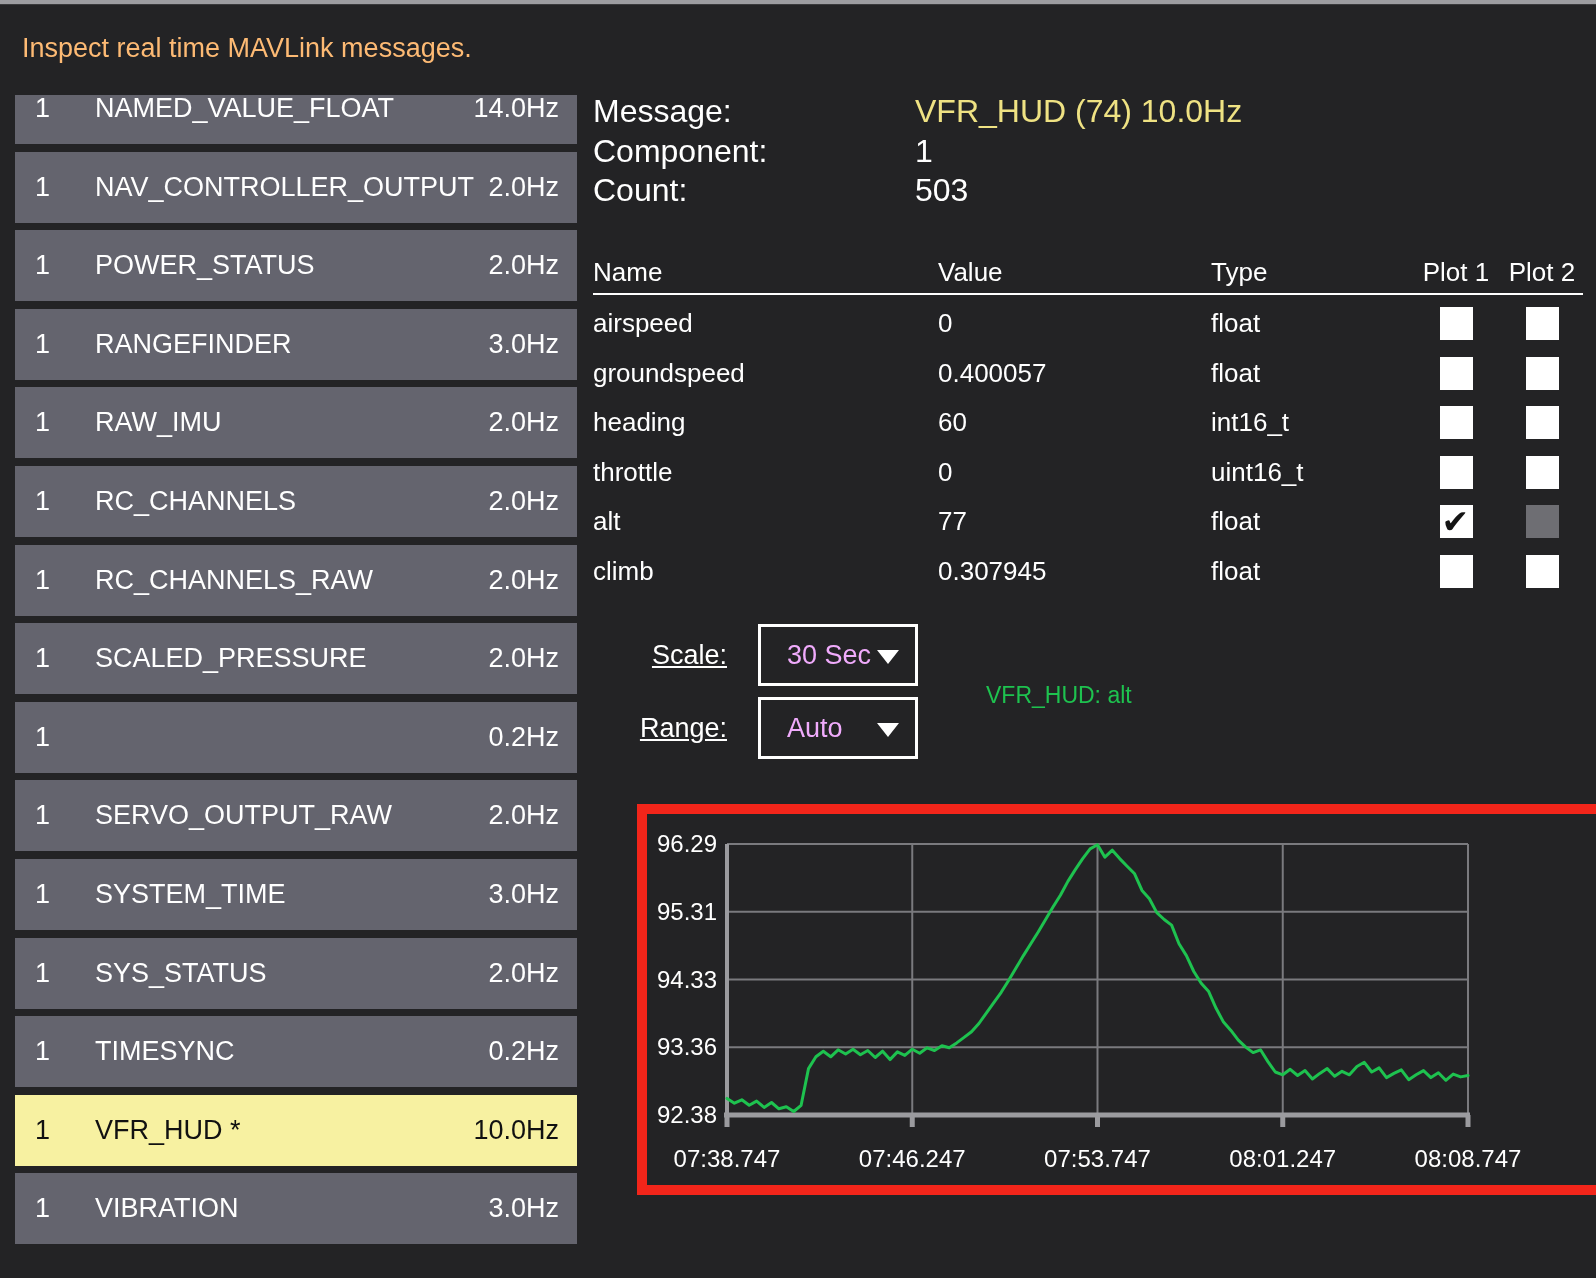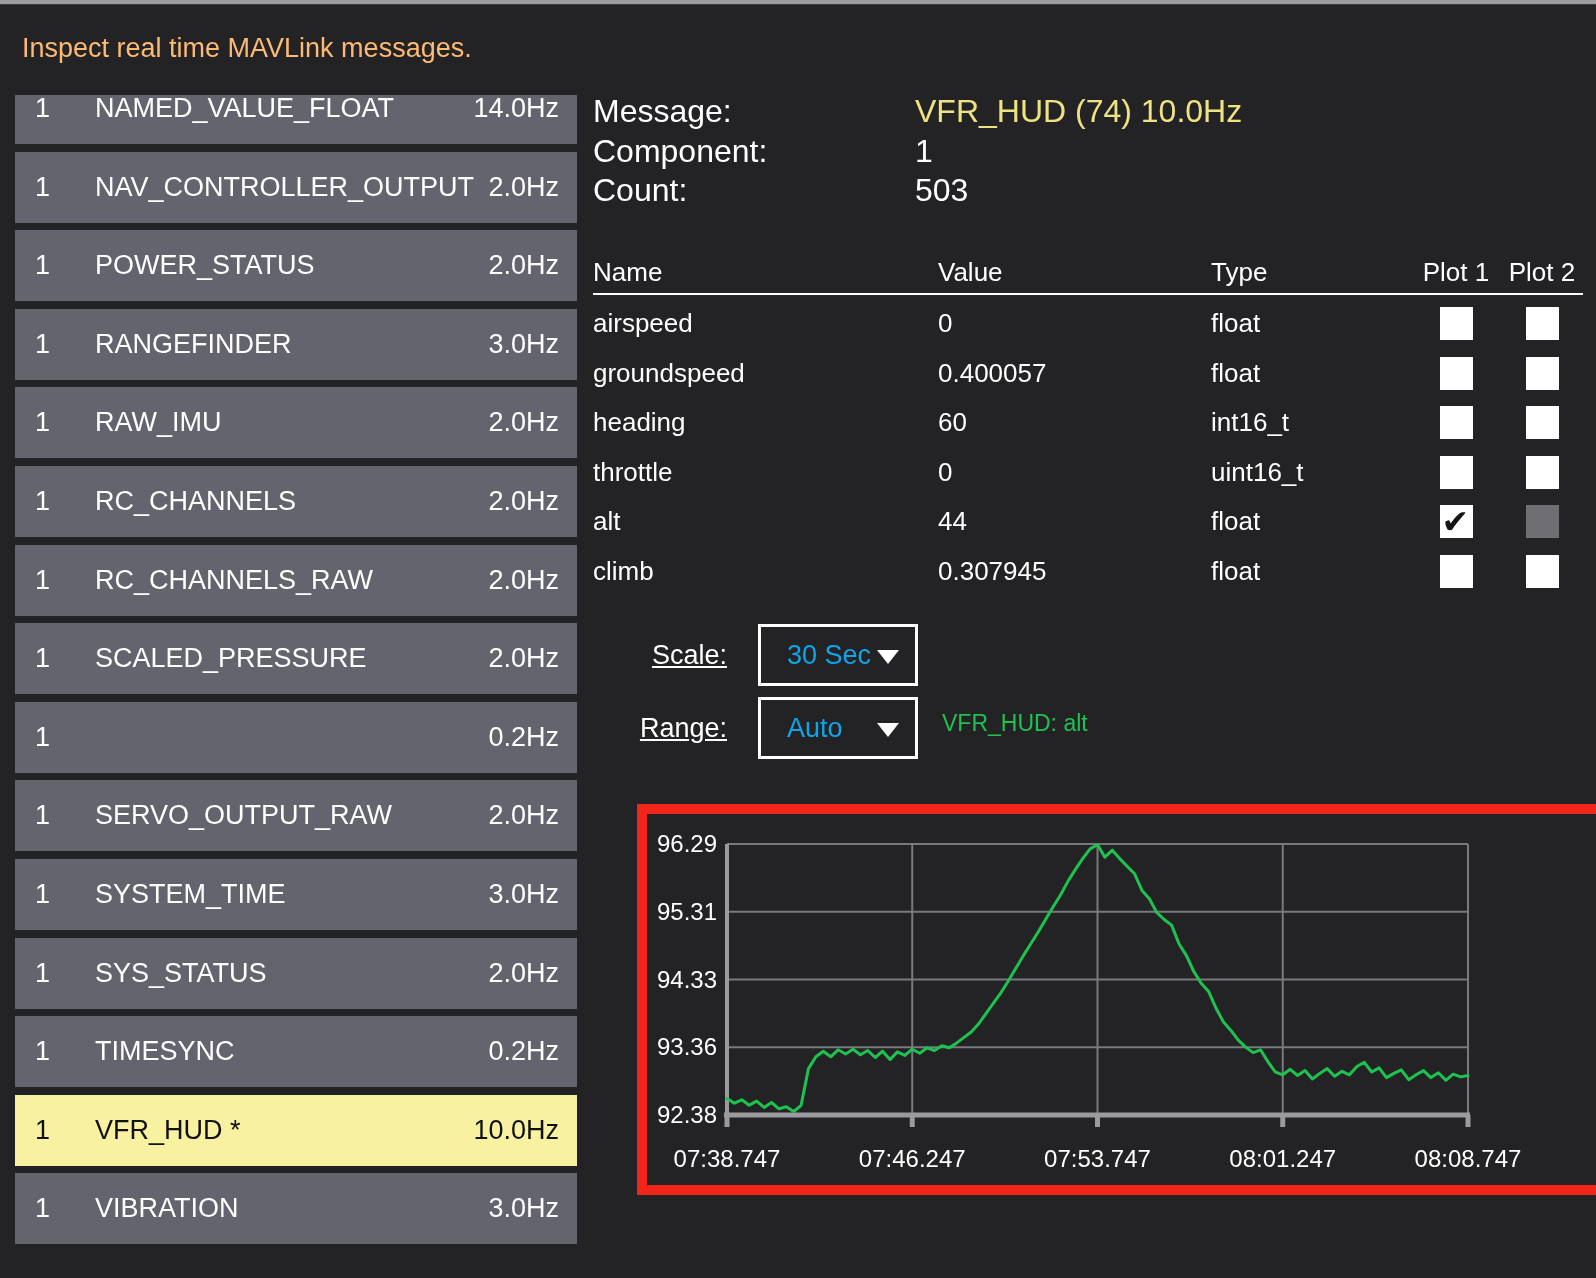"44" div { text: 44 -> 77 }
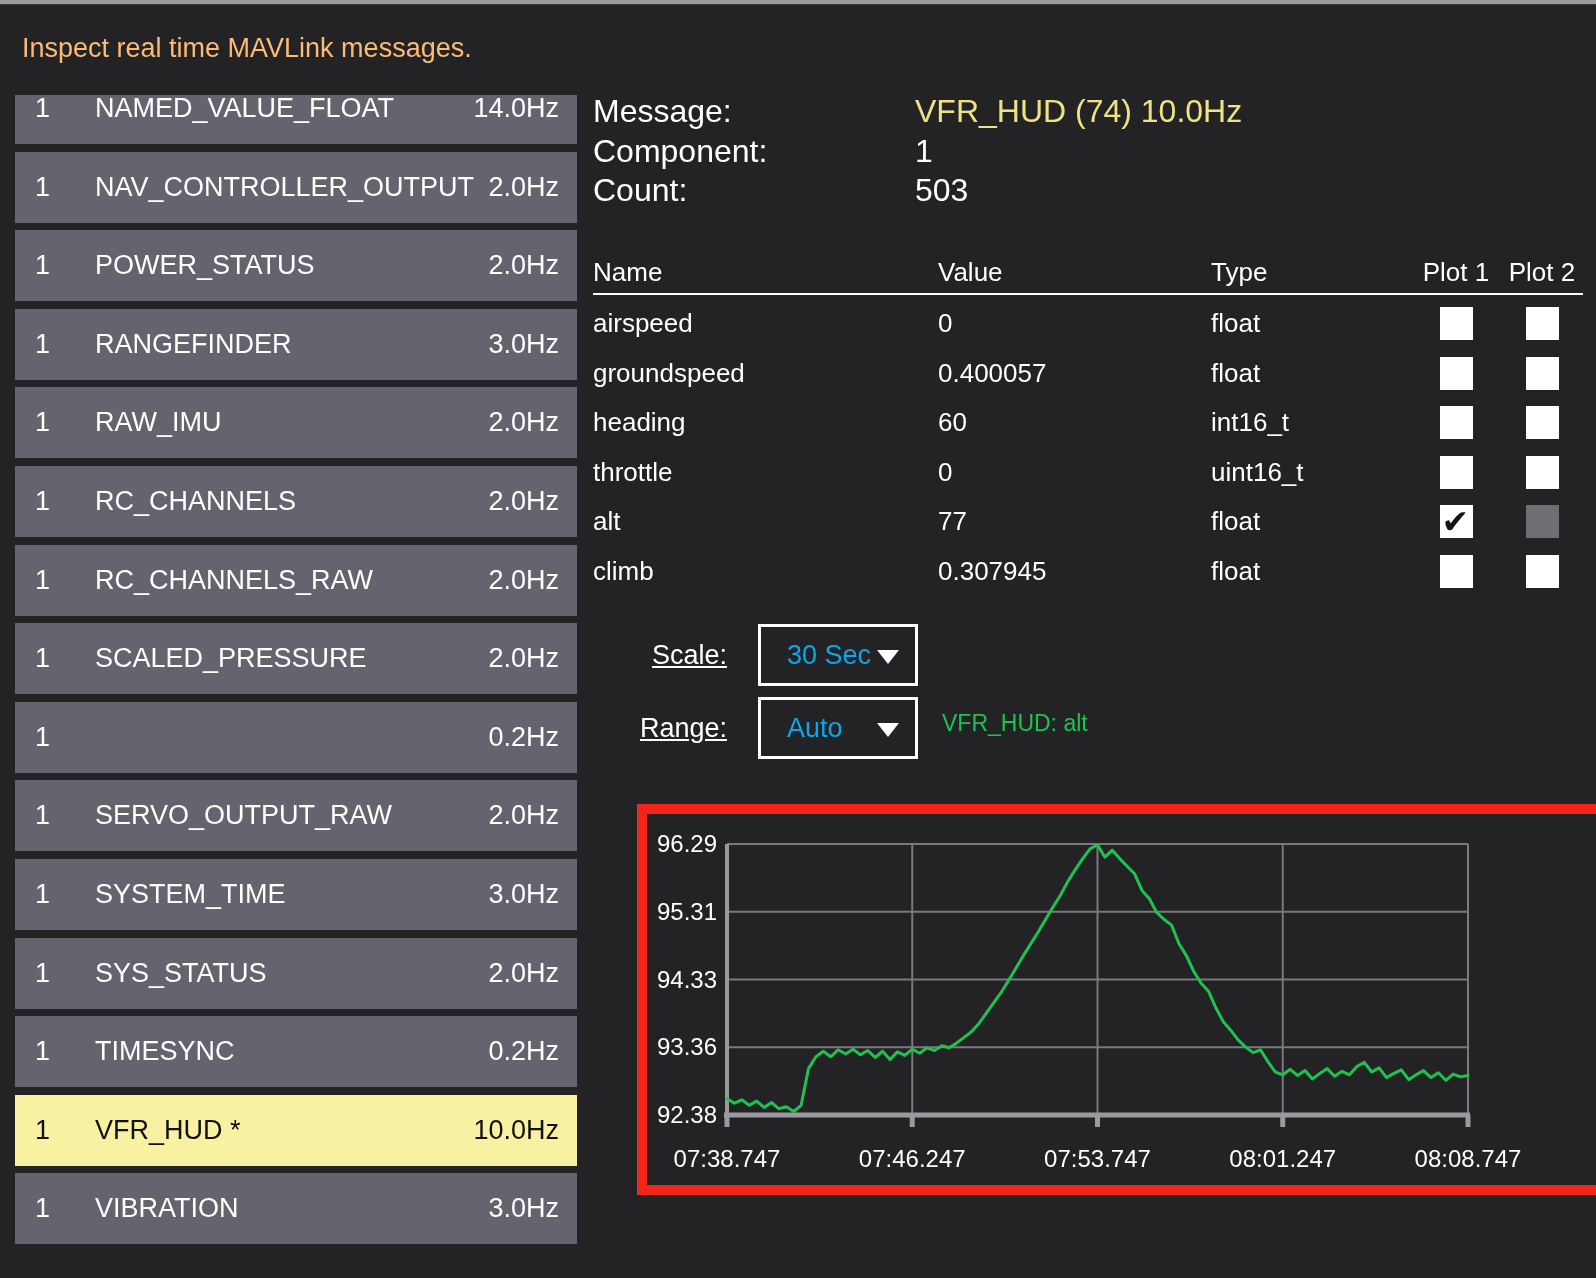"30 Sec" .dropdown { color: #0ea5e9 -> #f0abfc }
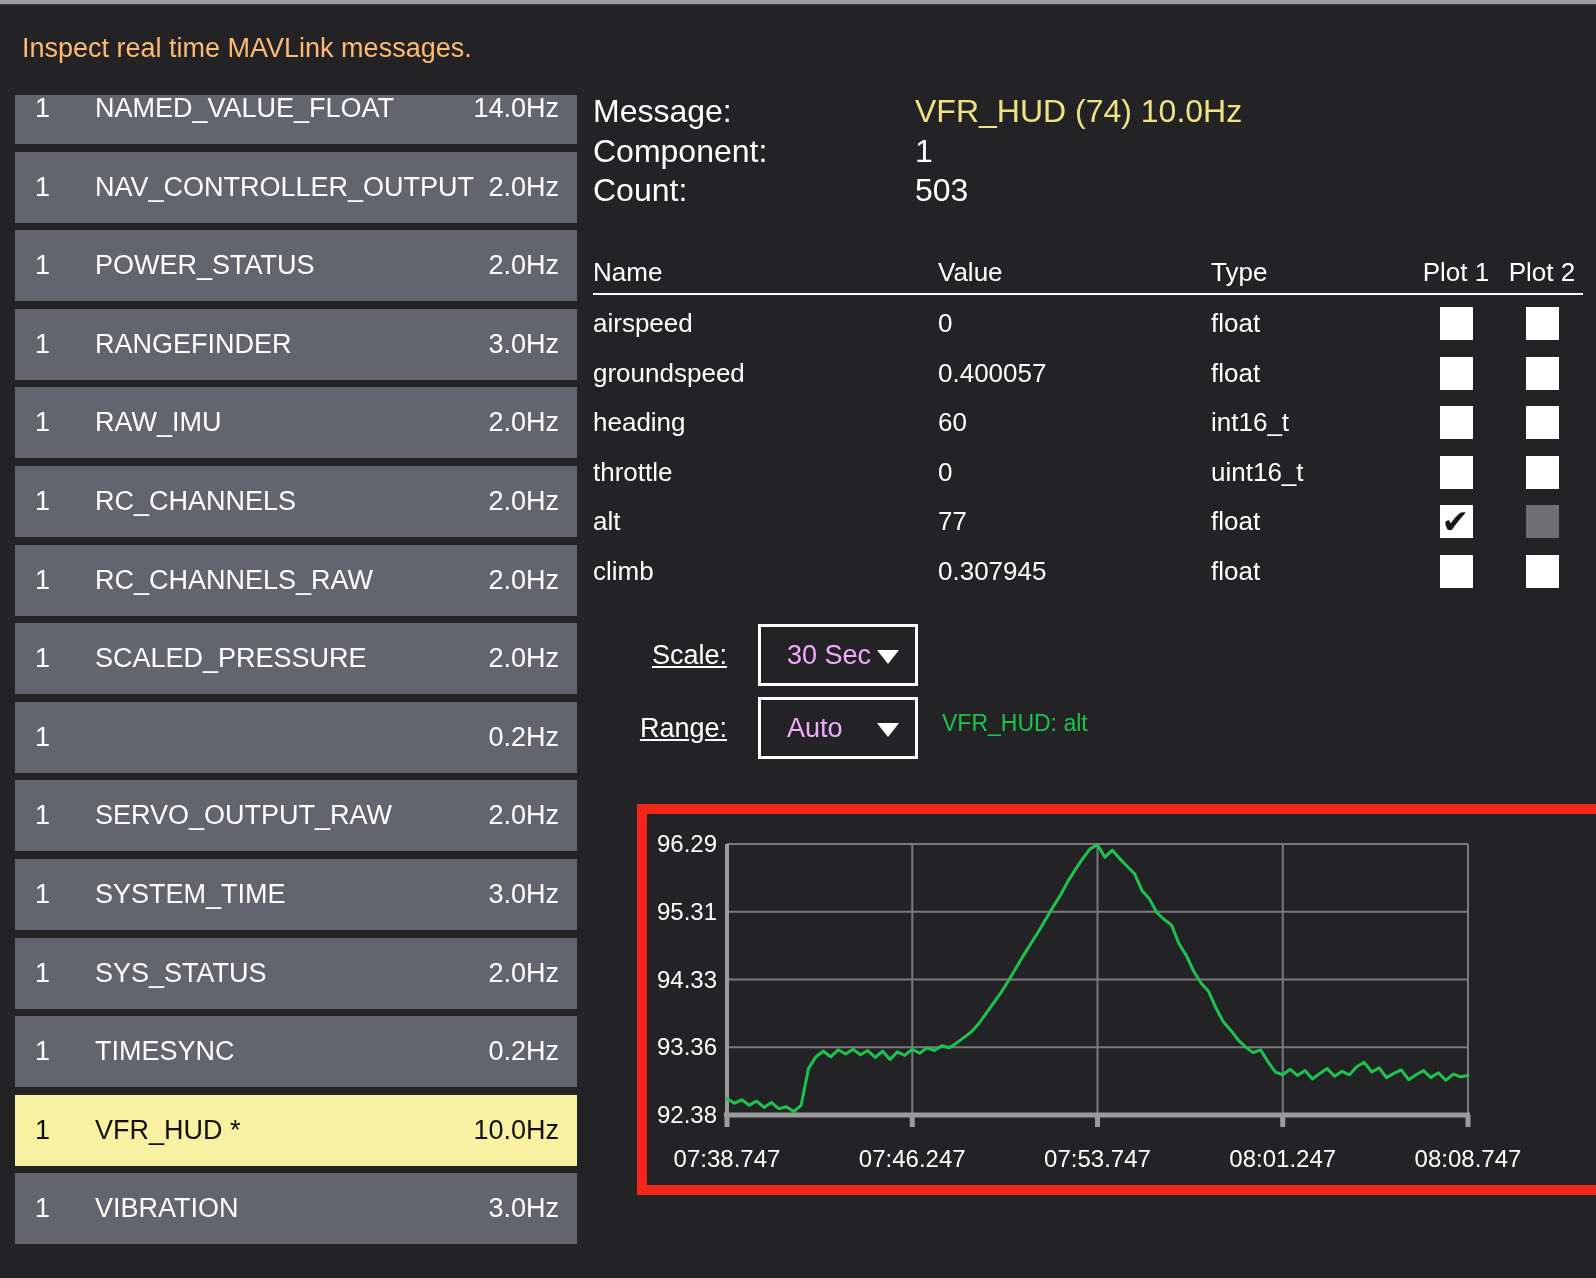"VFR_HUD: alt" .plot-legend { left: 942px -> 986px; margin-top: 28px -> none }
